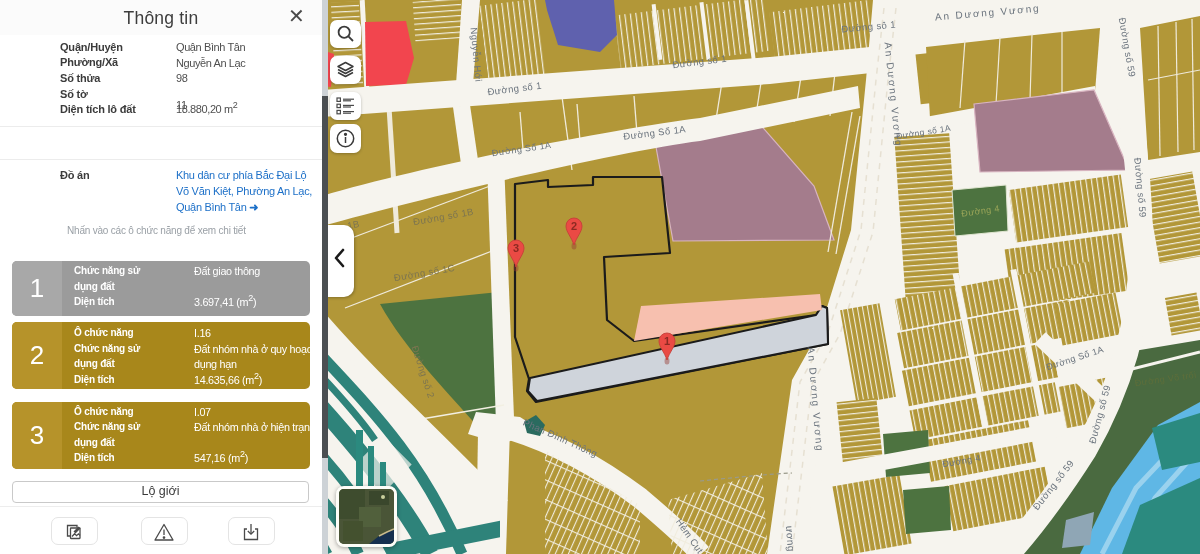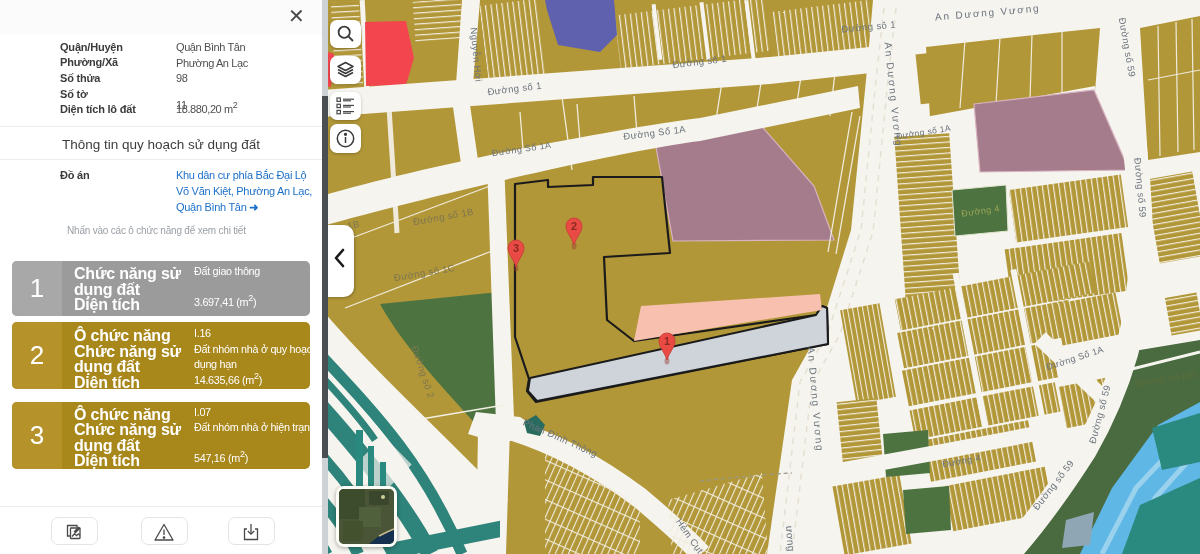"Thông tin" div { html: none -> <div>Thông tin</div> }
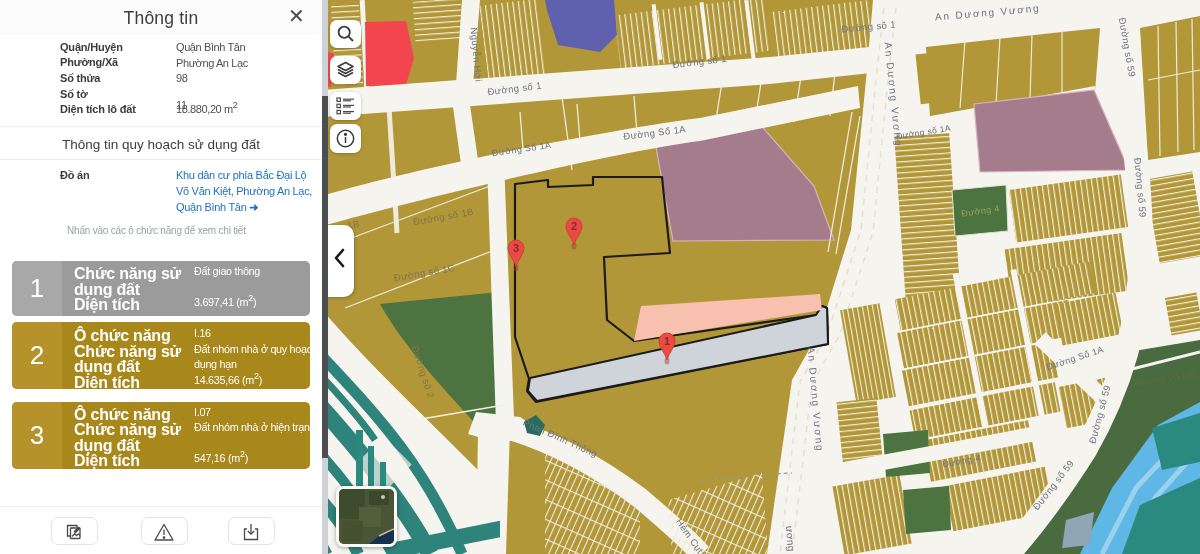"Phường An Lạc" div.fval { text: Phường -> Nguyễn }
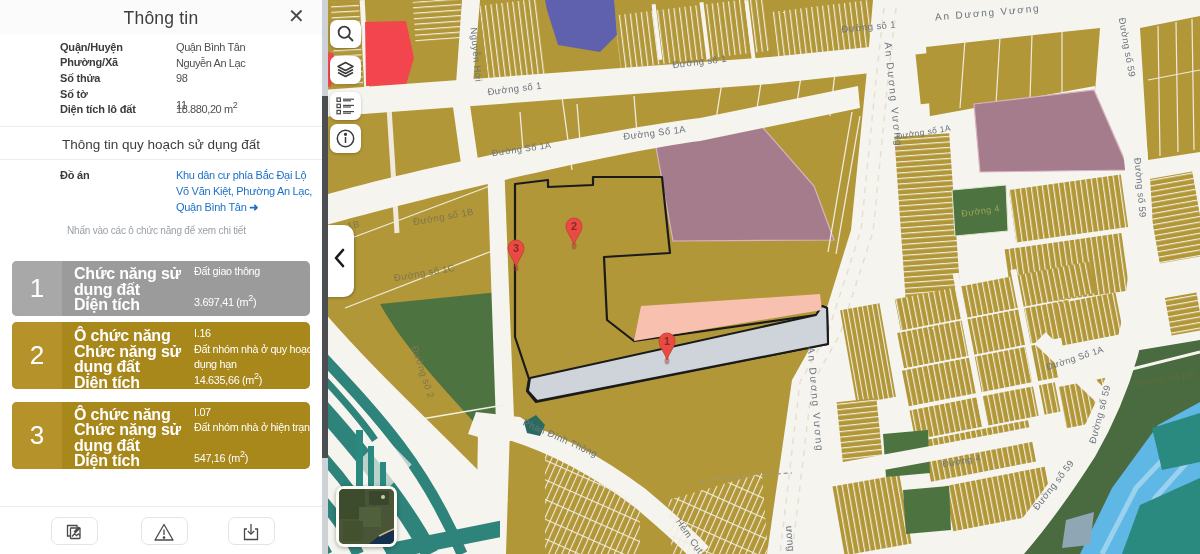"Thông tin quy hoạch sử" div { html: <div>Thông tin quy hoạch sử dụng đất</div> -> none }
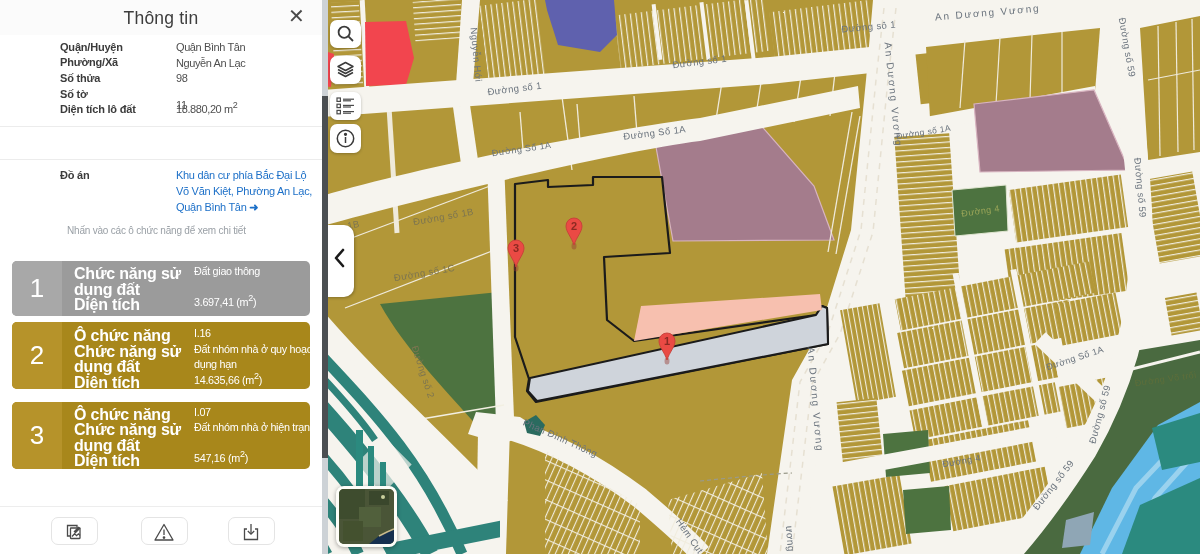"Chức năng sử" .clab { font-size: 16px -> 10px }
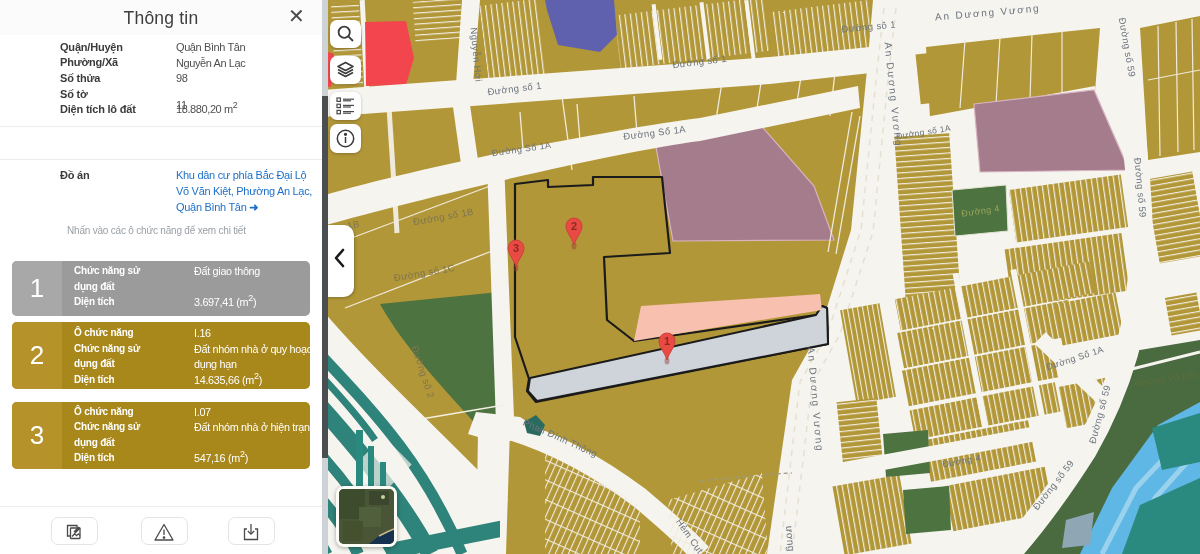"Lộ giới" div { html: none -> <div>Lộ giới</div> }
